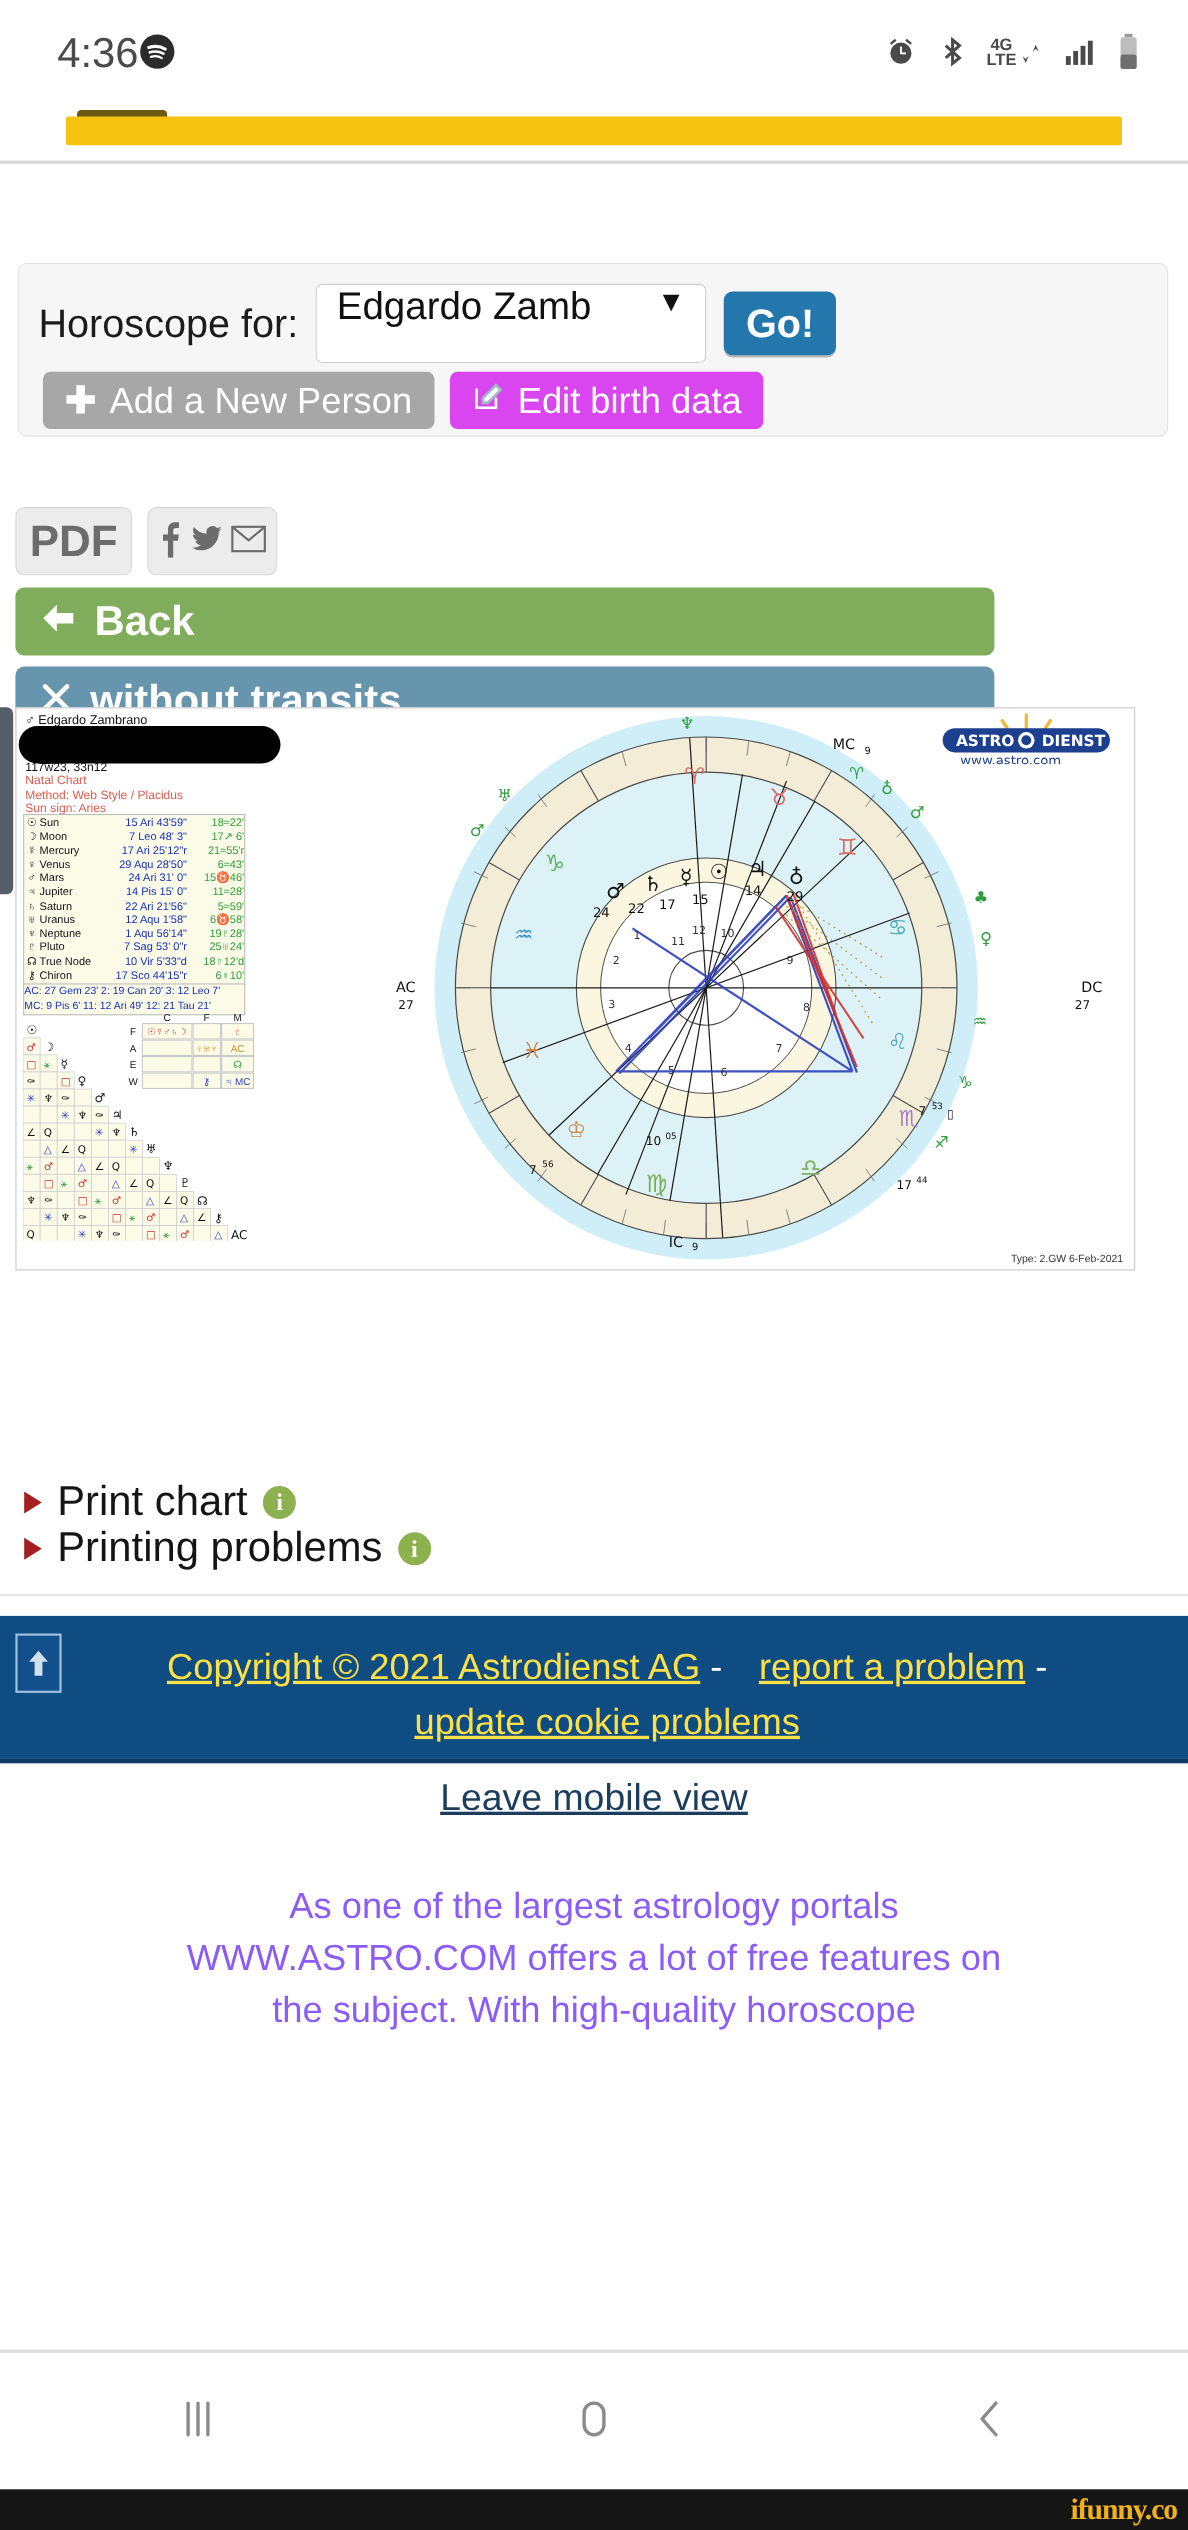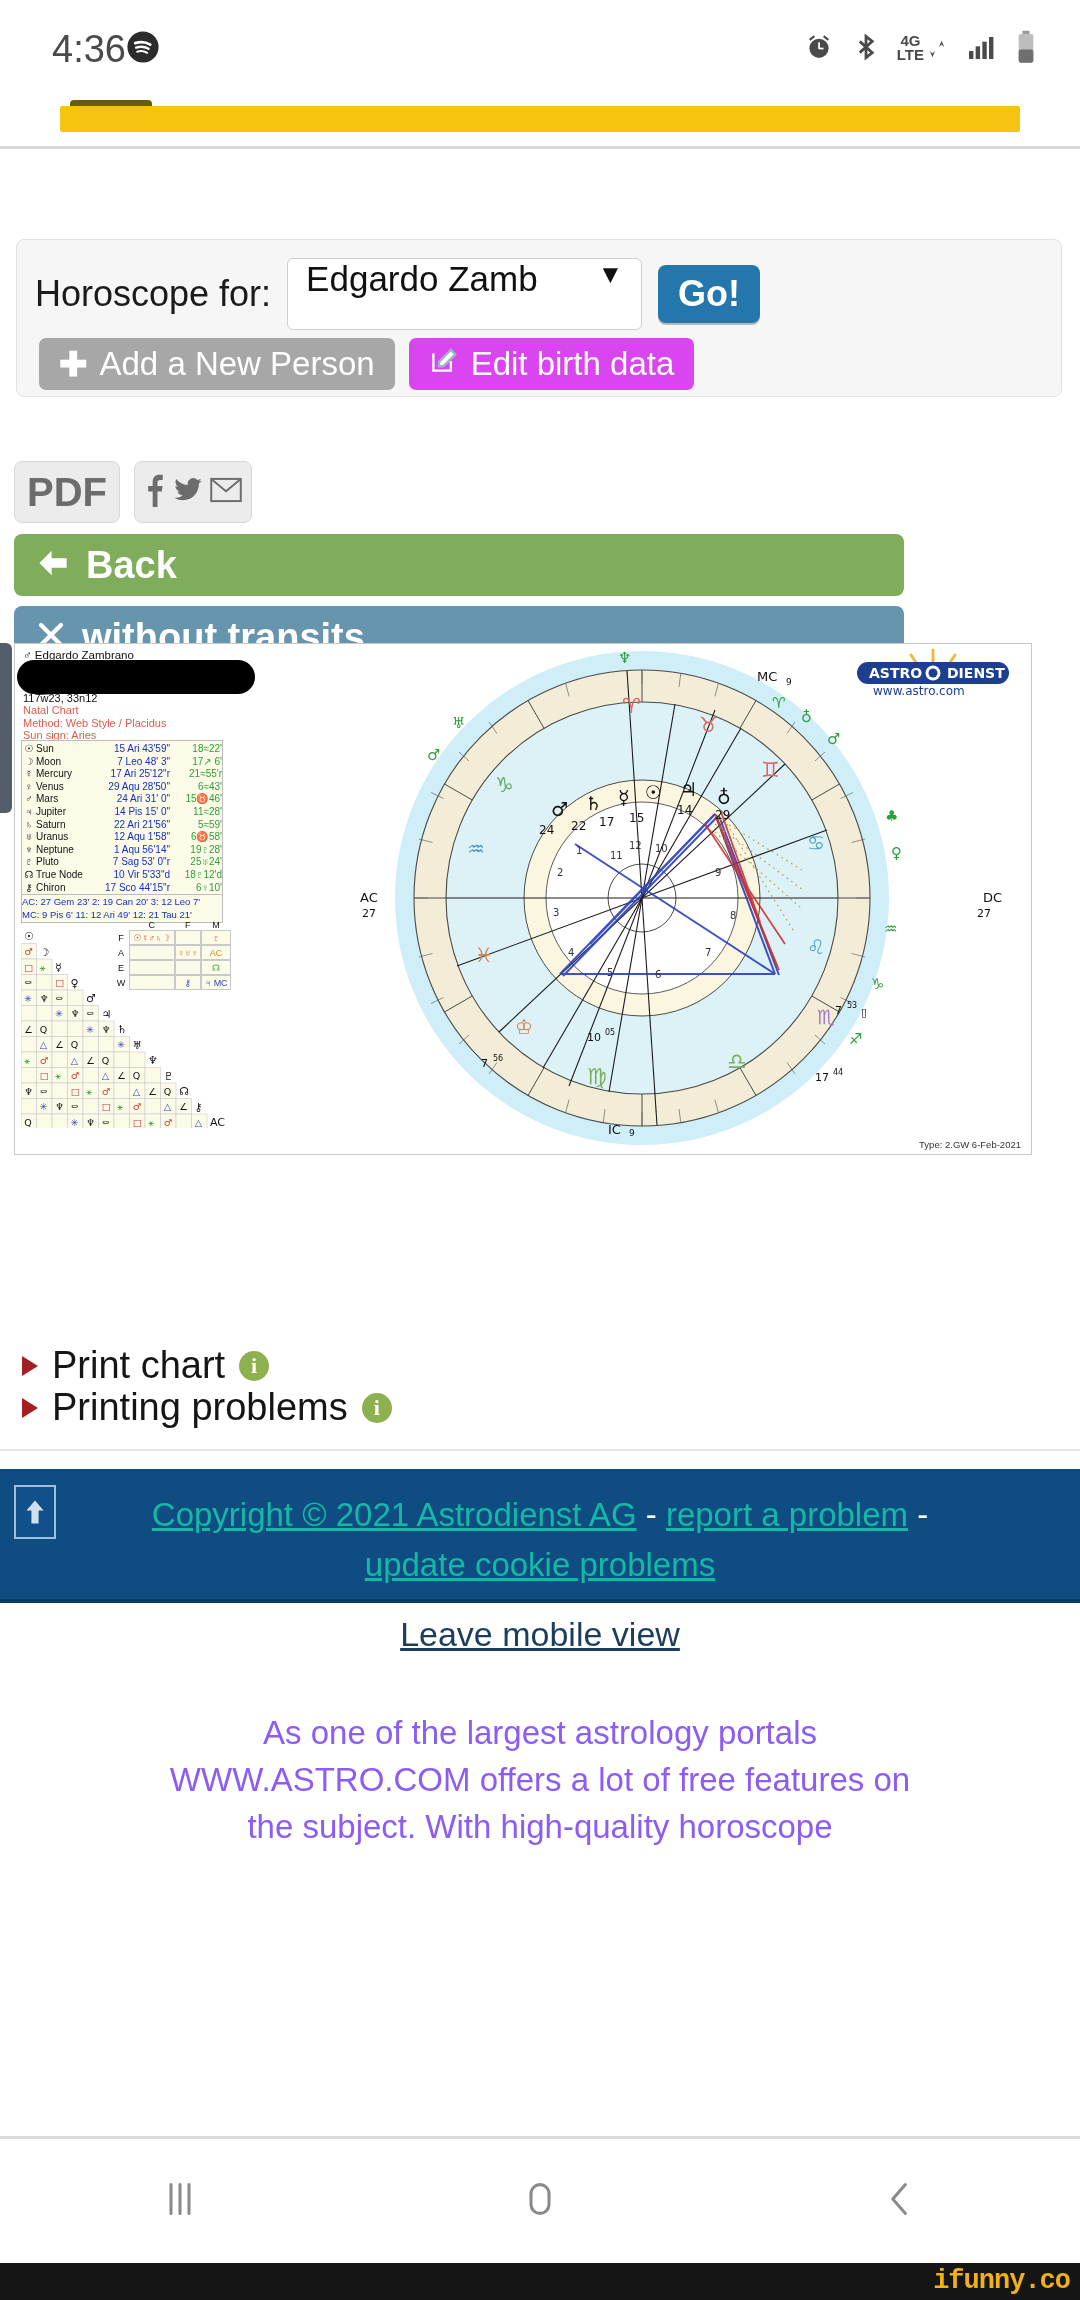"Copyright © 2021 Astrodienst AG" .foot-l1 a, .foot-l2 a { color: #14b8a6 -> #fde047; margin-left: none -> 24px }
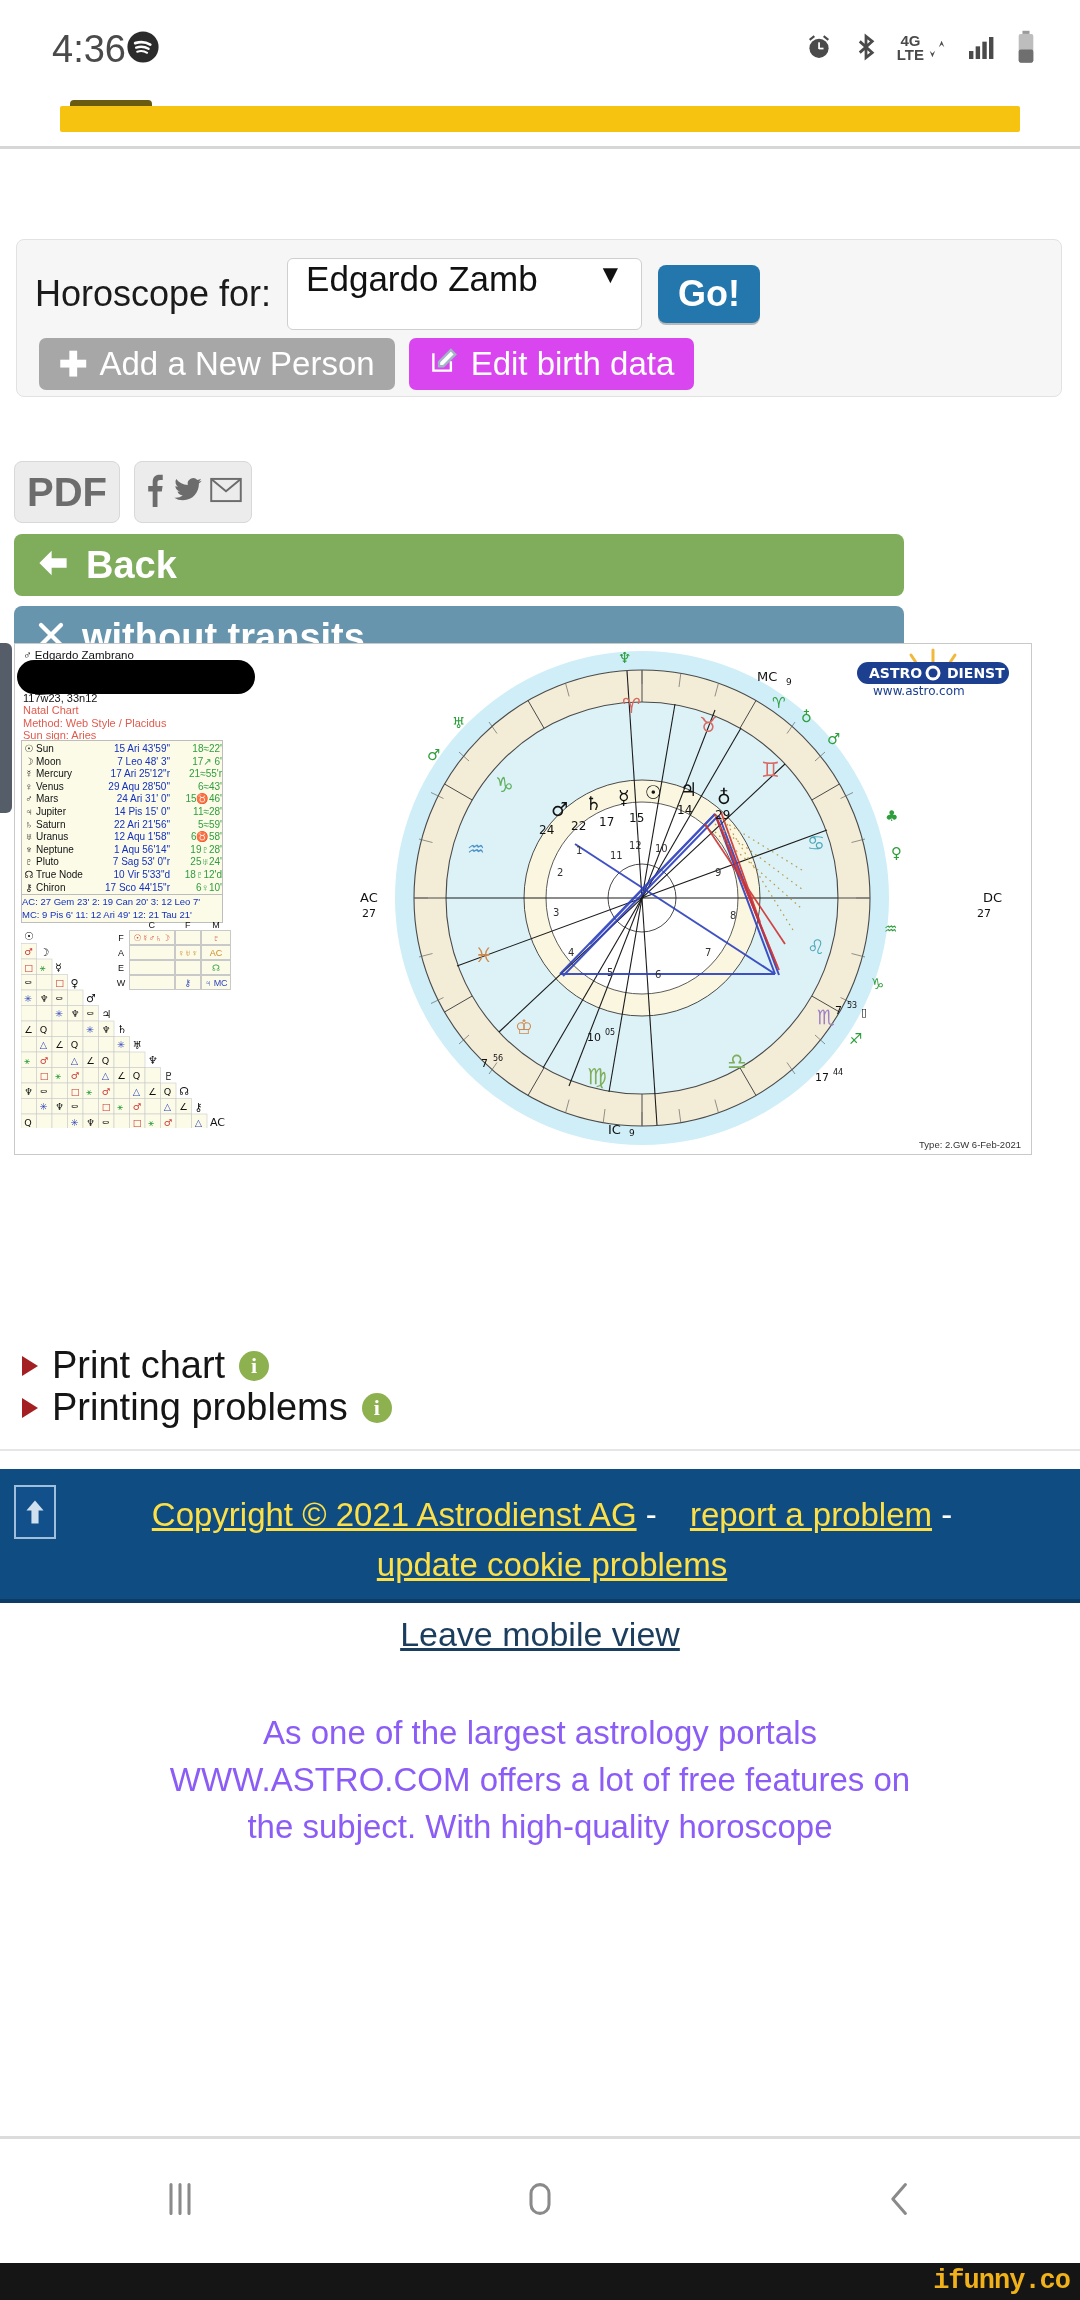"ifunny.co" .ifunny { font-family: Liberation Mono, monospace -> Liberation Serif, serif }
